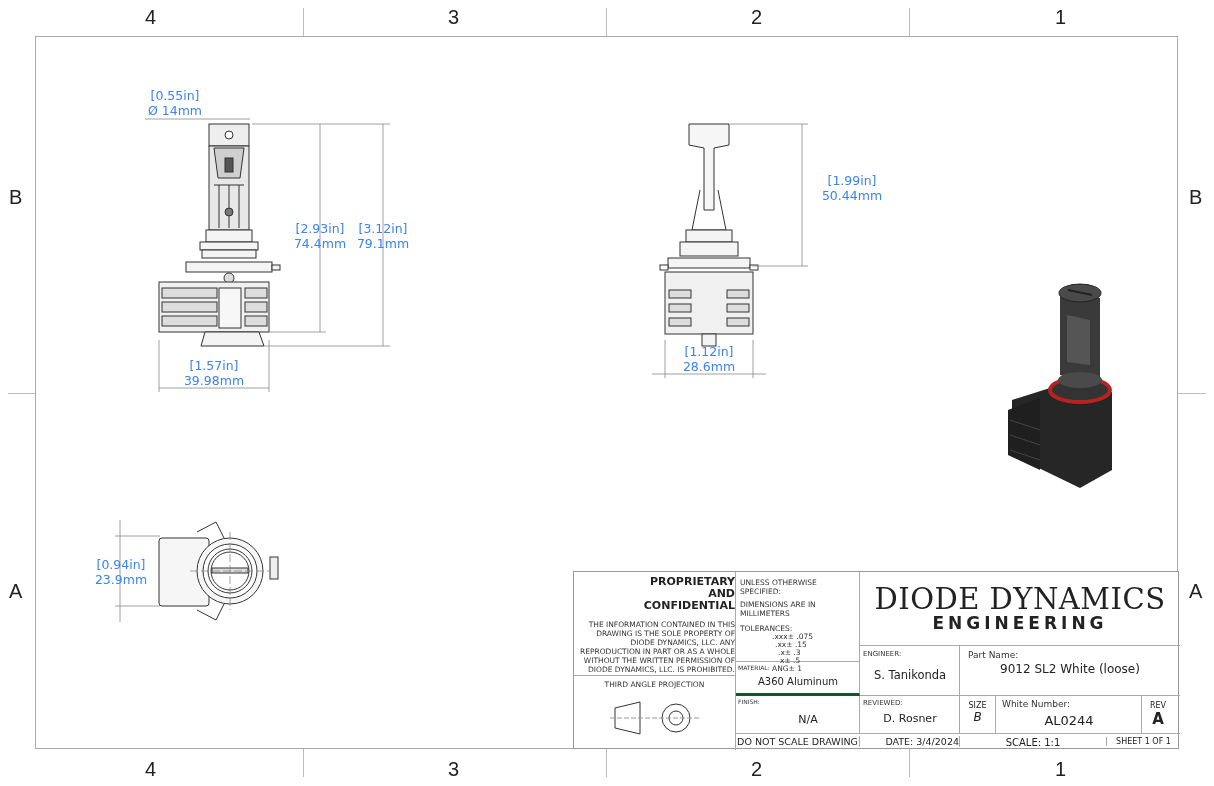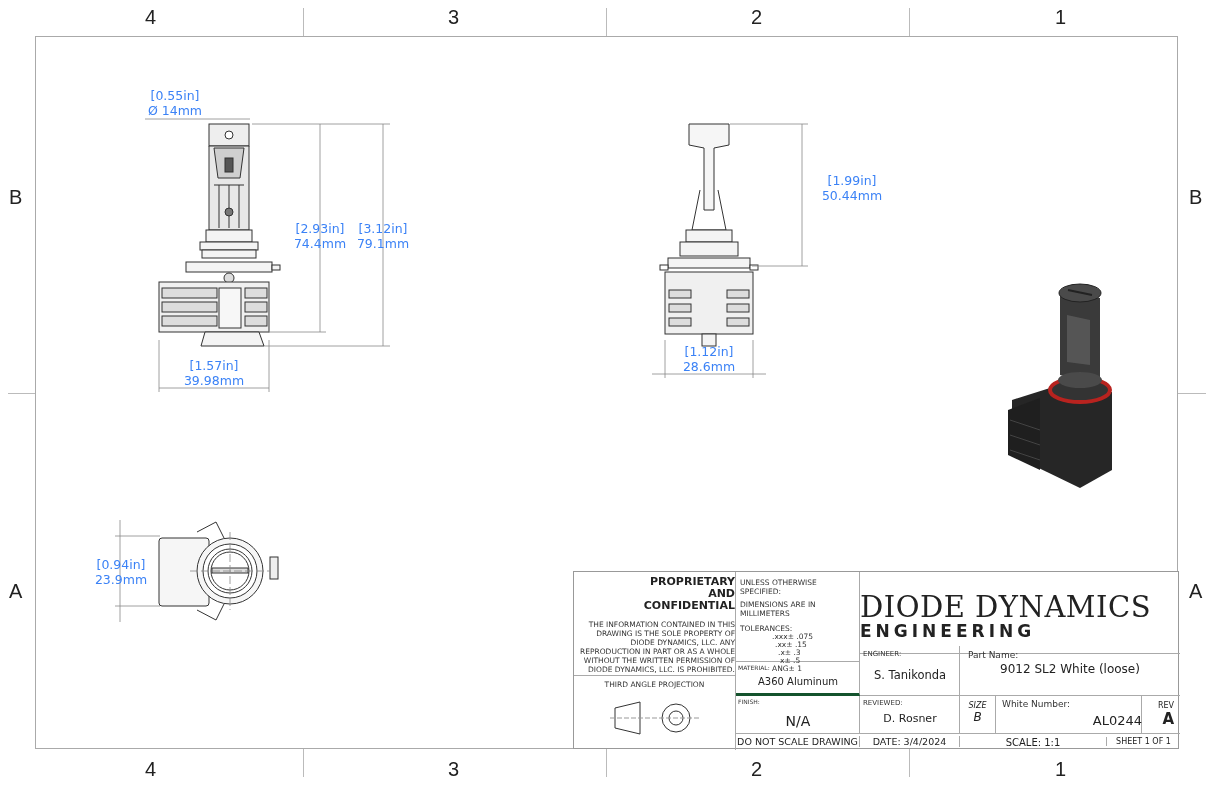"DIODE DYNAMICS" div.cell { text-align: left -> center; top: 8px -> 0 }
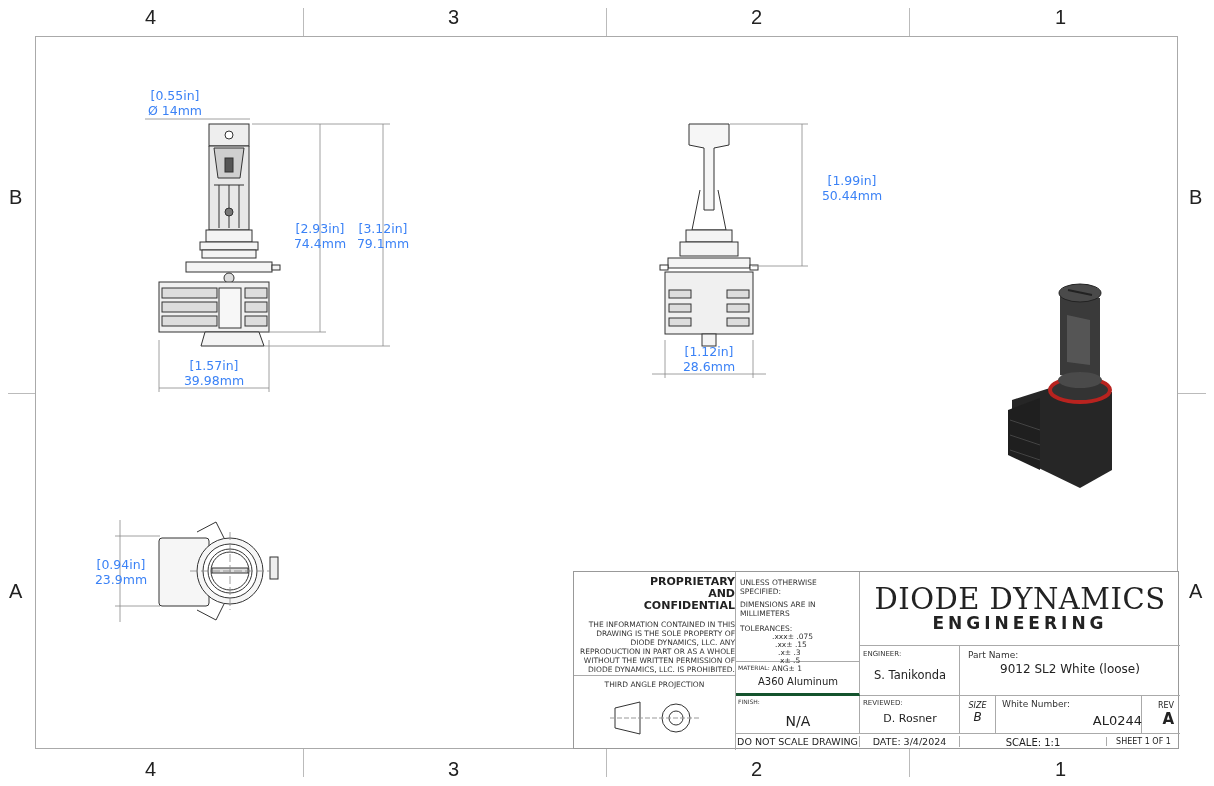"SIZE" div { font-style: italic -> none }
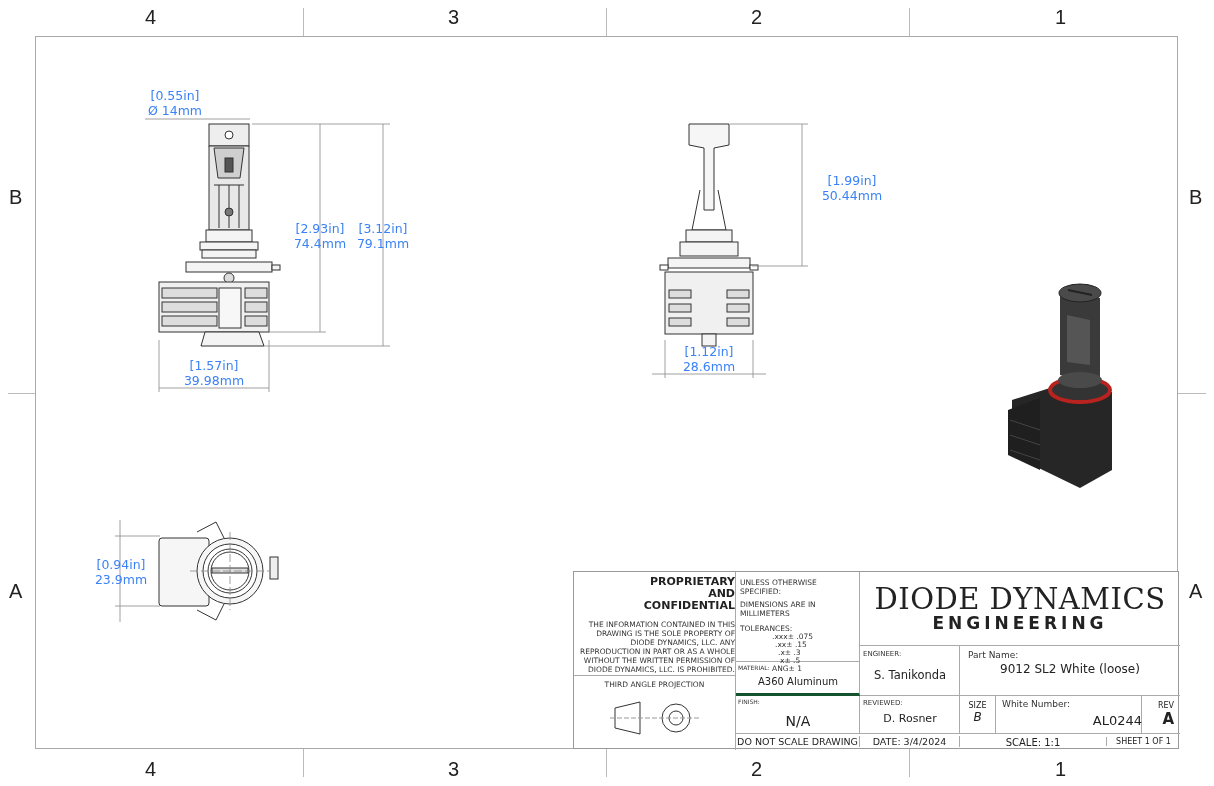"REV" div.cell { text-align: right -> center }
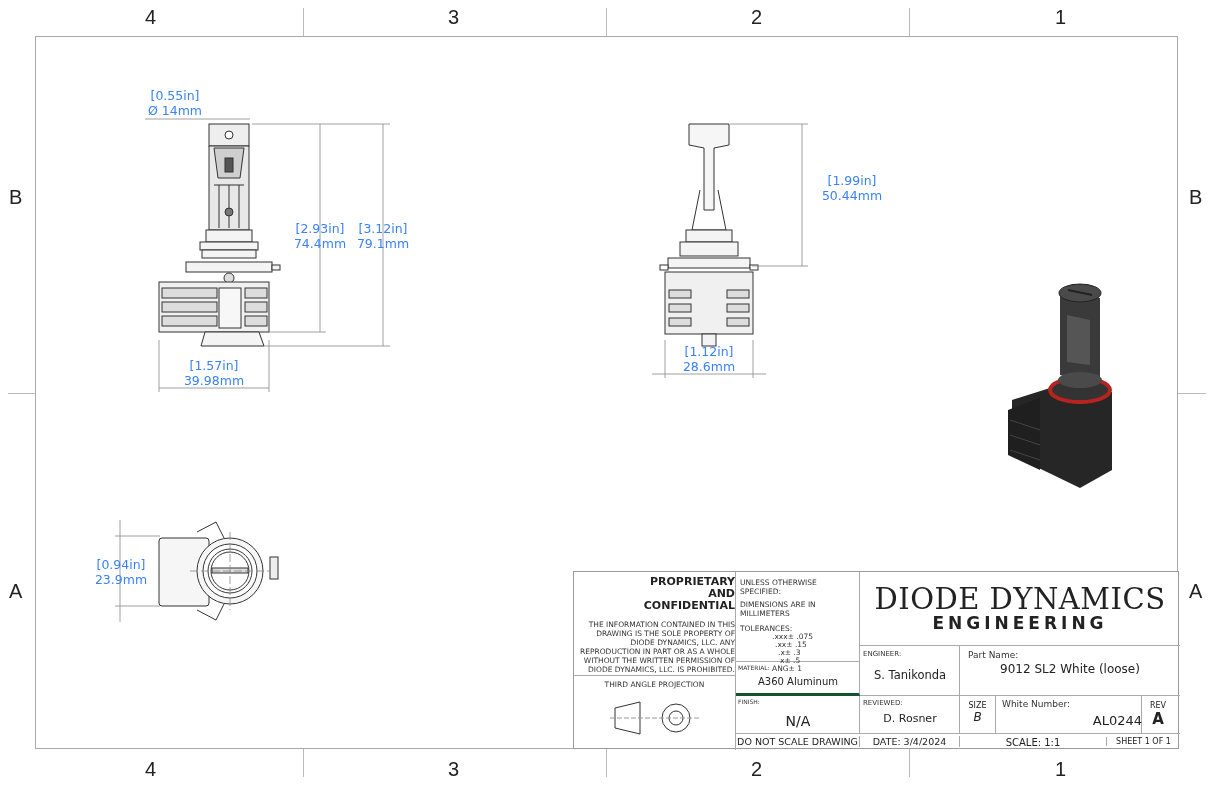"N/A" div.val { font-size: 14px -> 11px; left: 0 -> 10px }
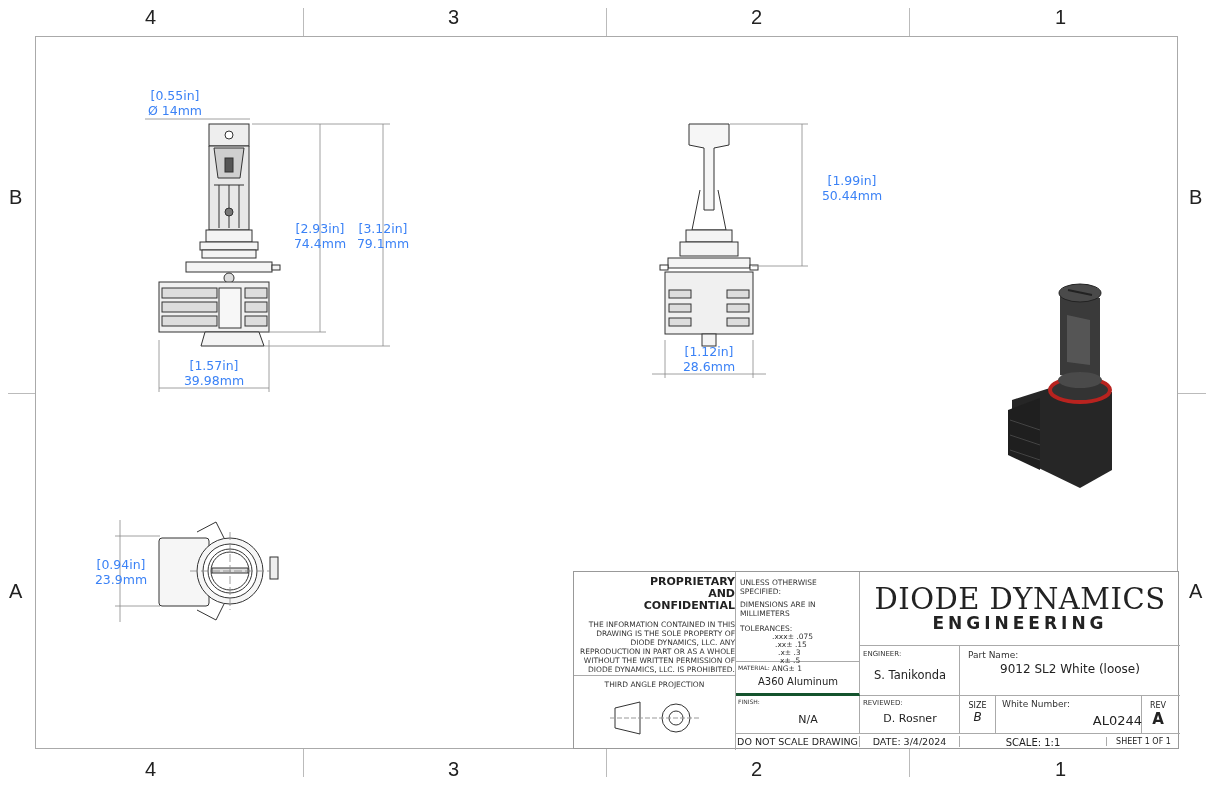"AL0244" div.val { text-align: right -> none }
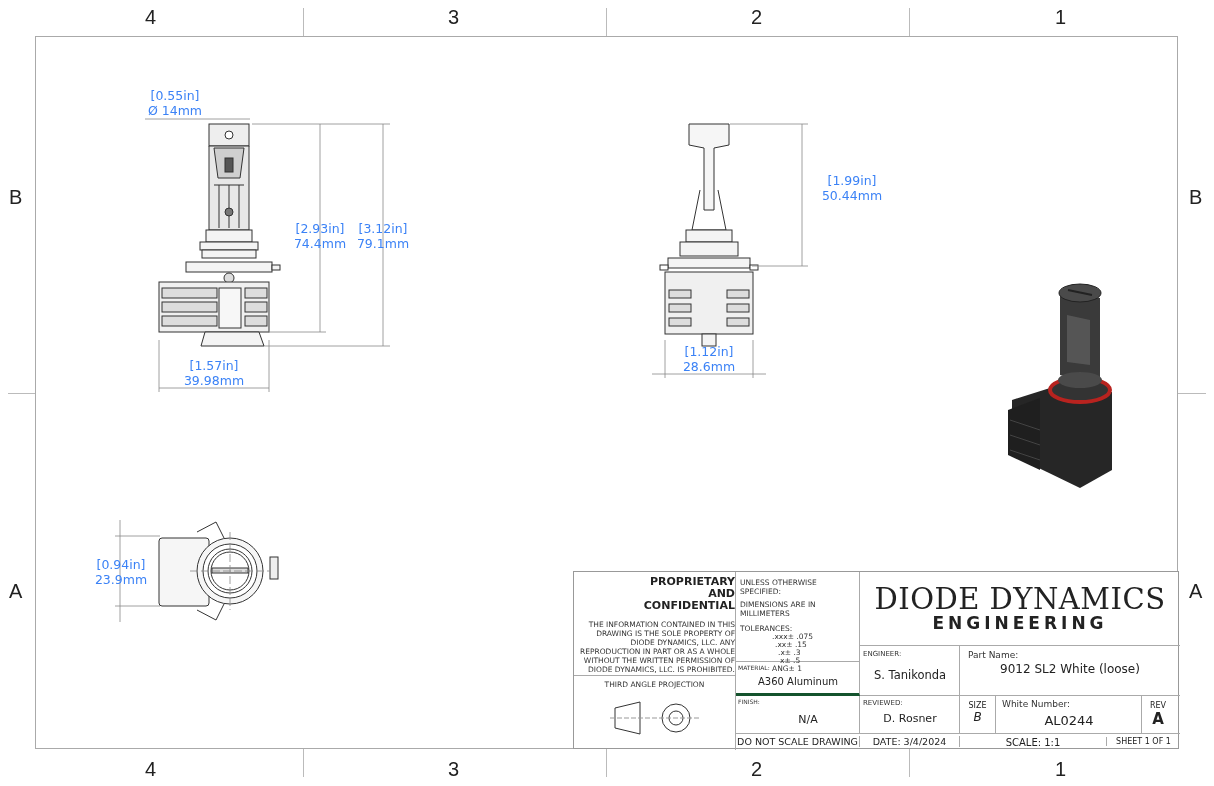"DATE: 3/4/2024" div.val { text-align: none -> right }
